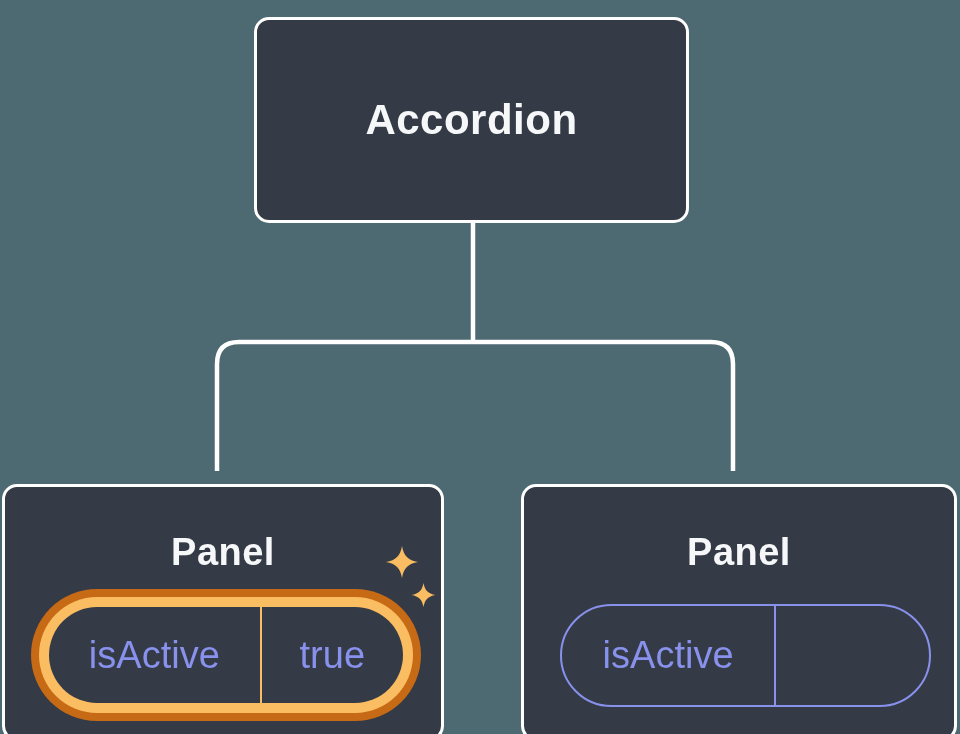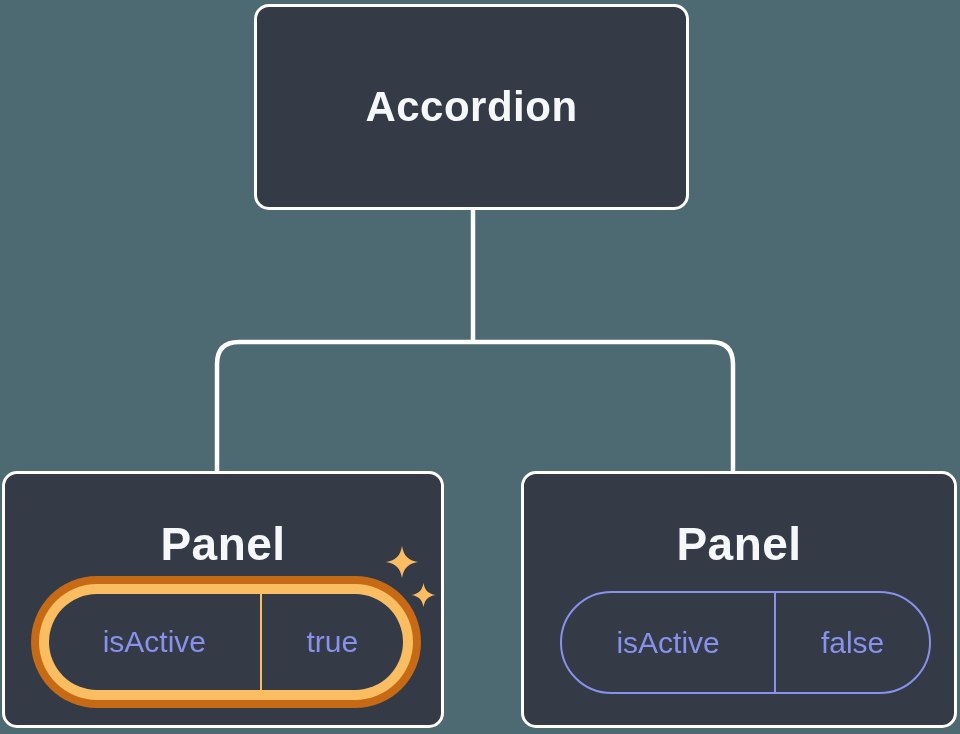"Accordion" .node { margin-top: none -> 13px }
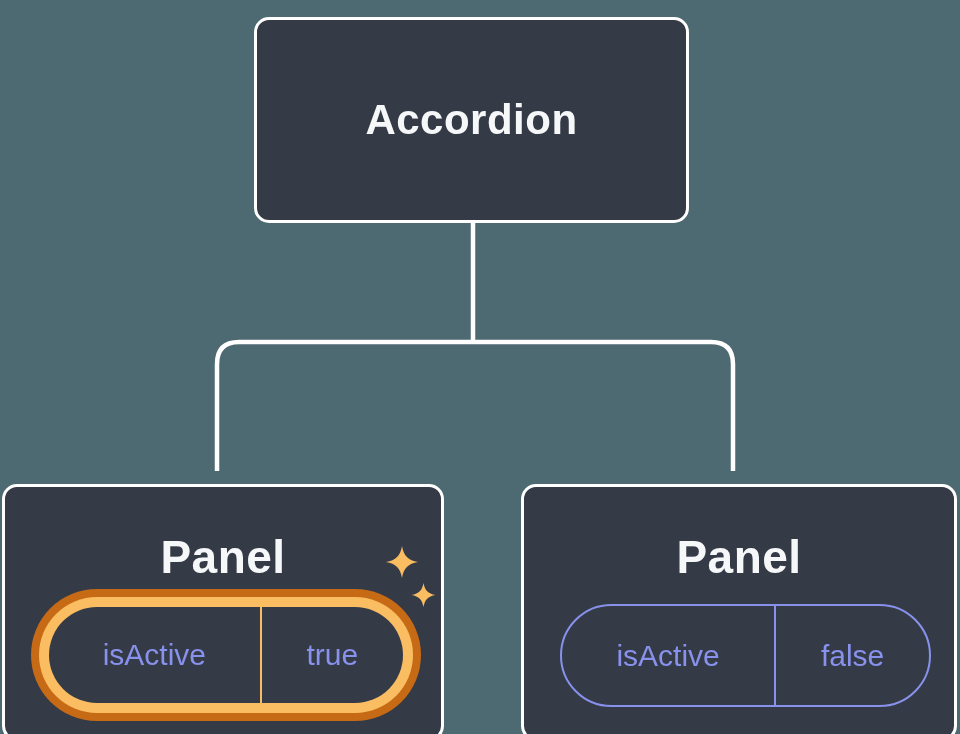"Panel" .panel-title { font-size: 46px -> 38px }
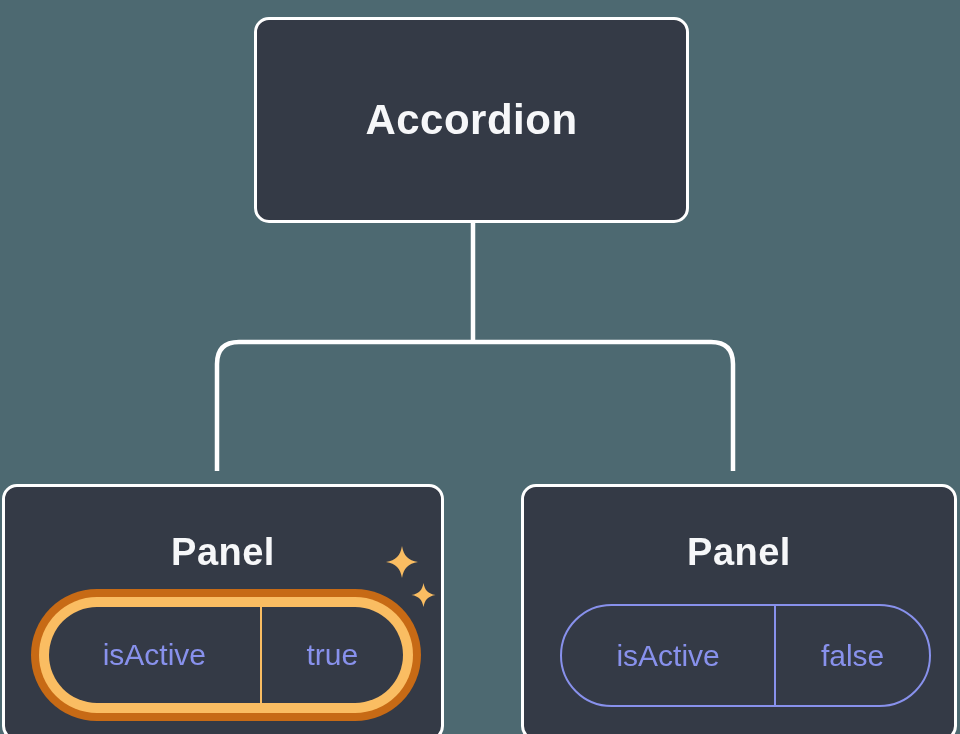"isActive" .pill-cell { font-size: 30px -> 38px }
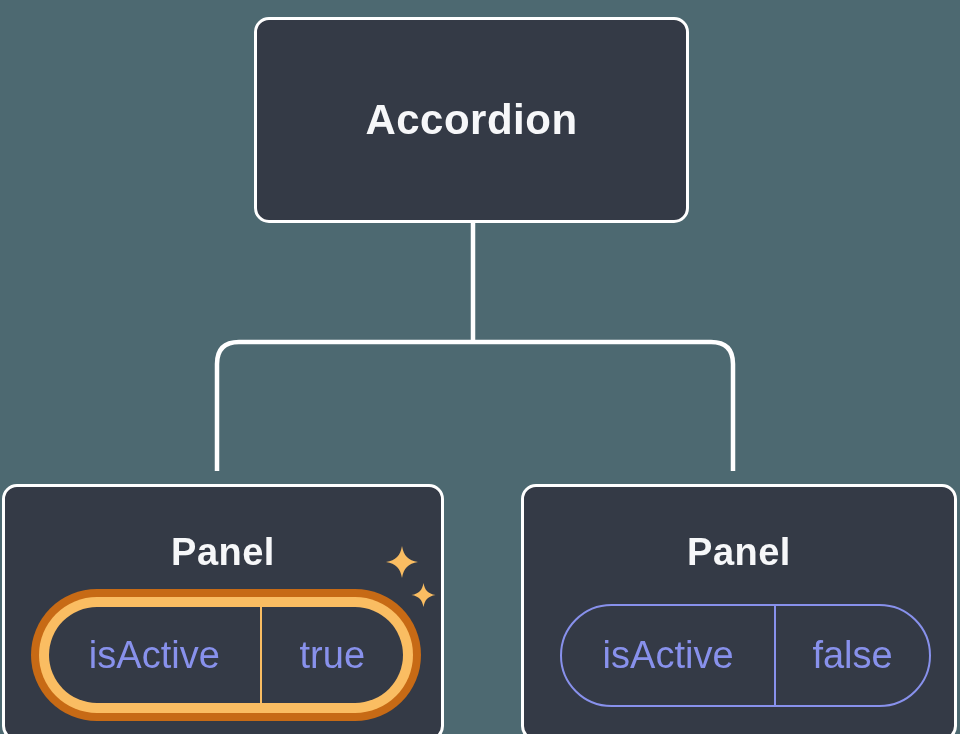"false" span.pill-cell { html: <span>false</span> -> none }
